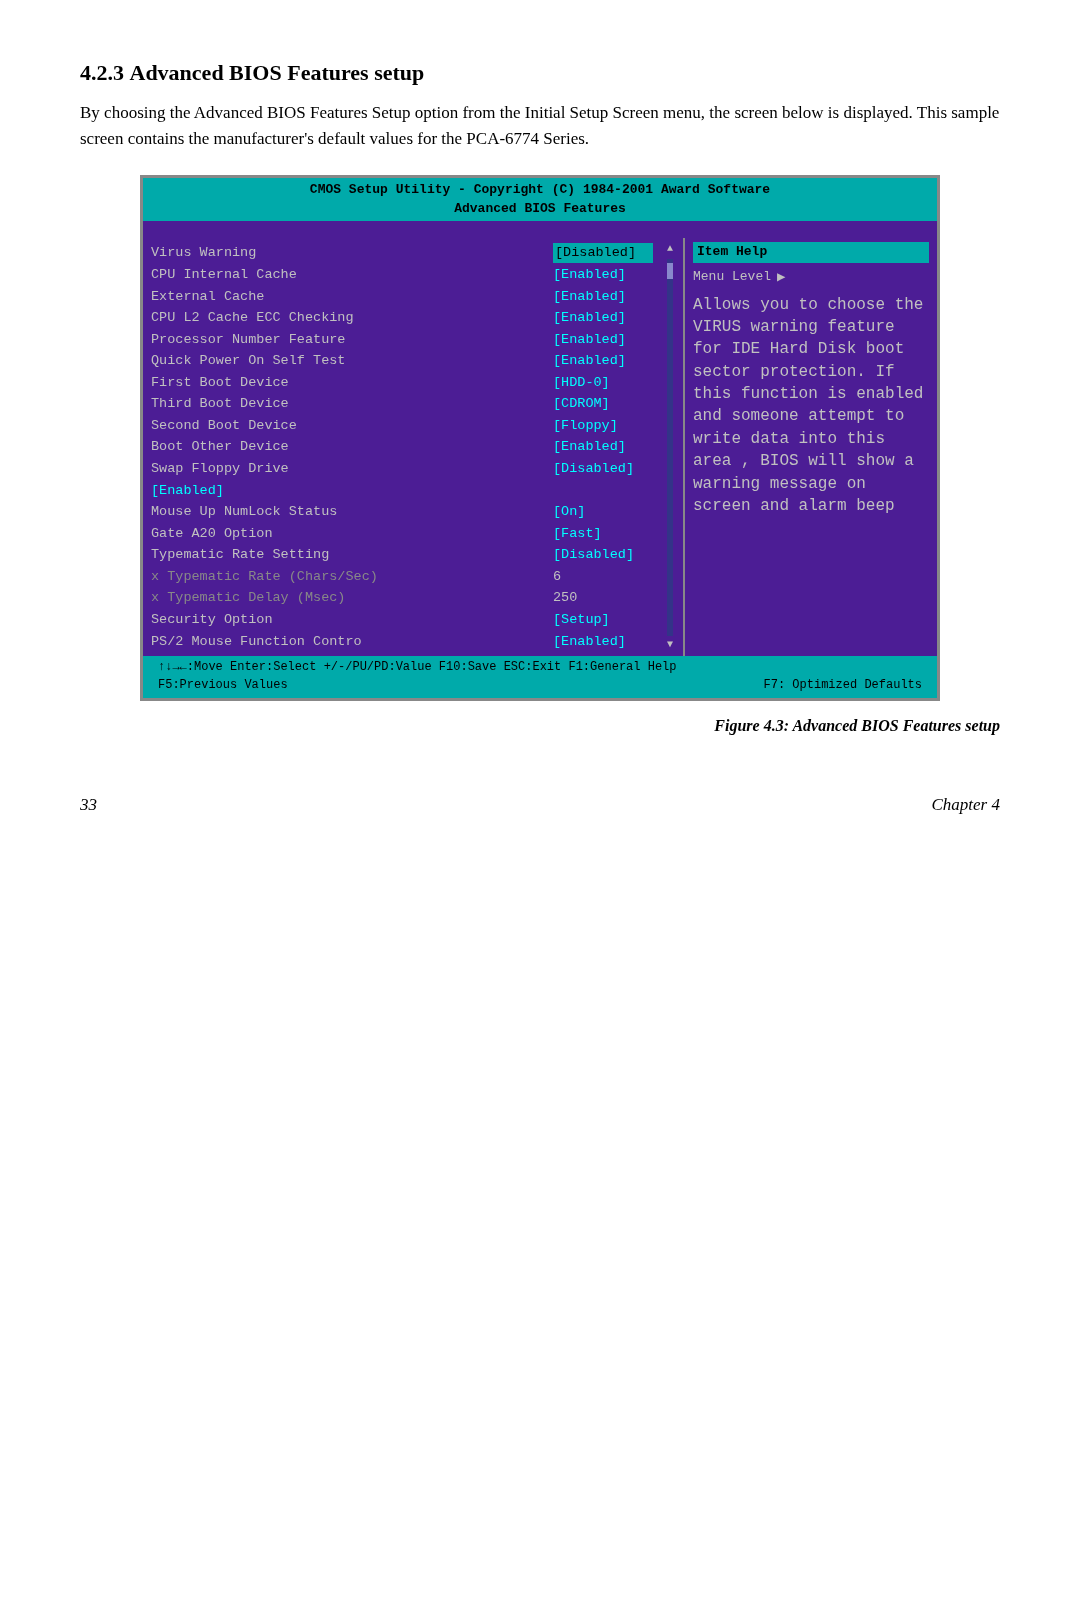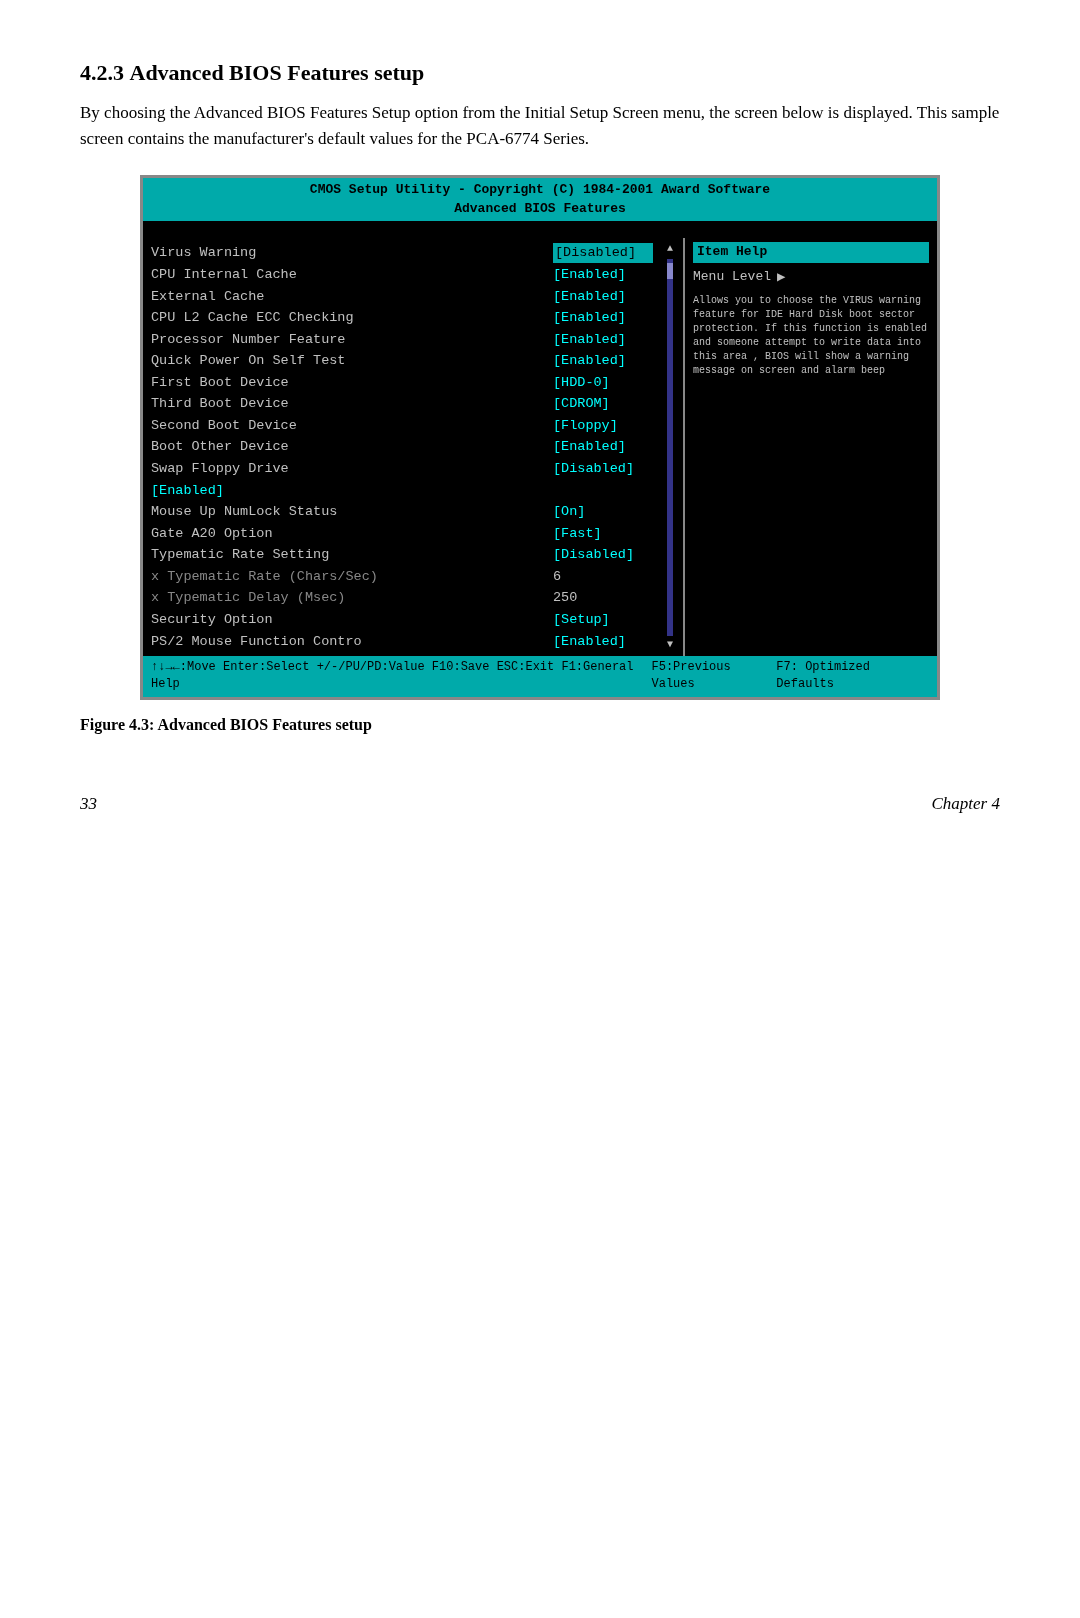"CMOS Setup Utility - Copyright" .bios-screen { background: #000000 -> #4c1d95 }
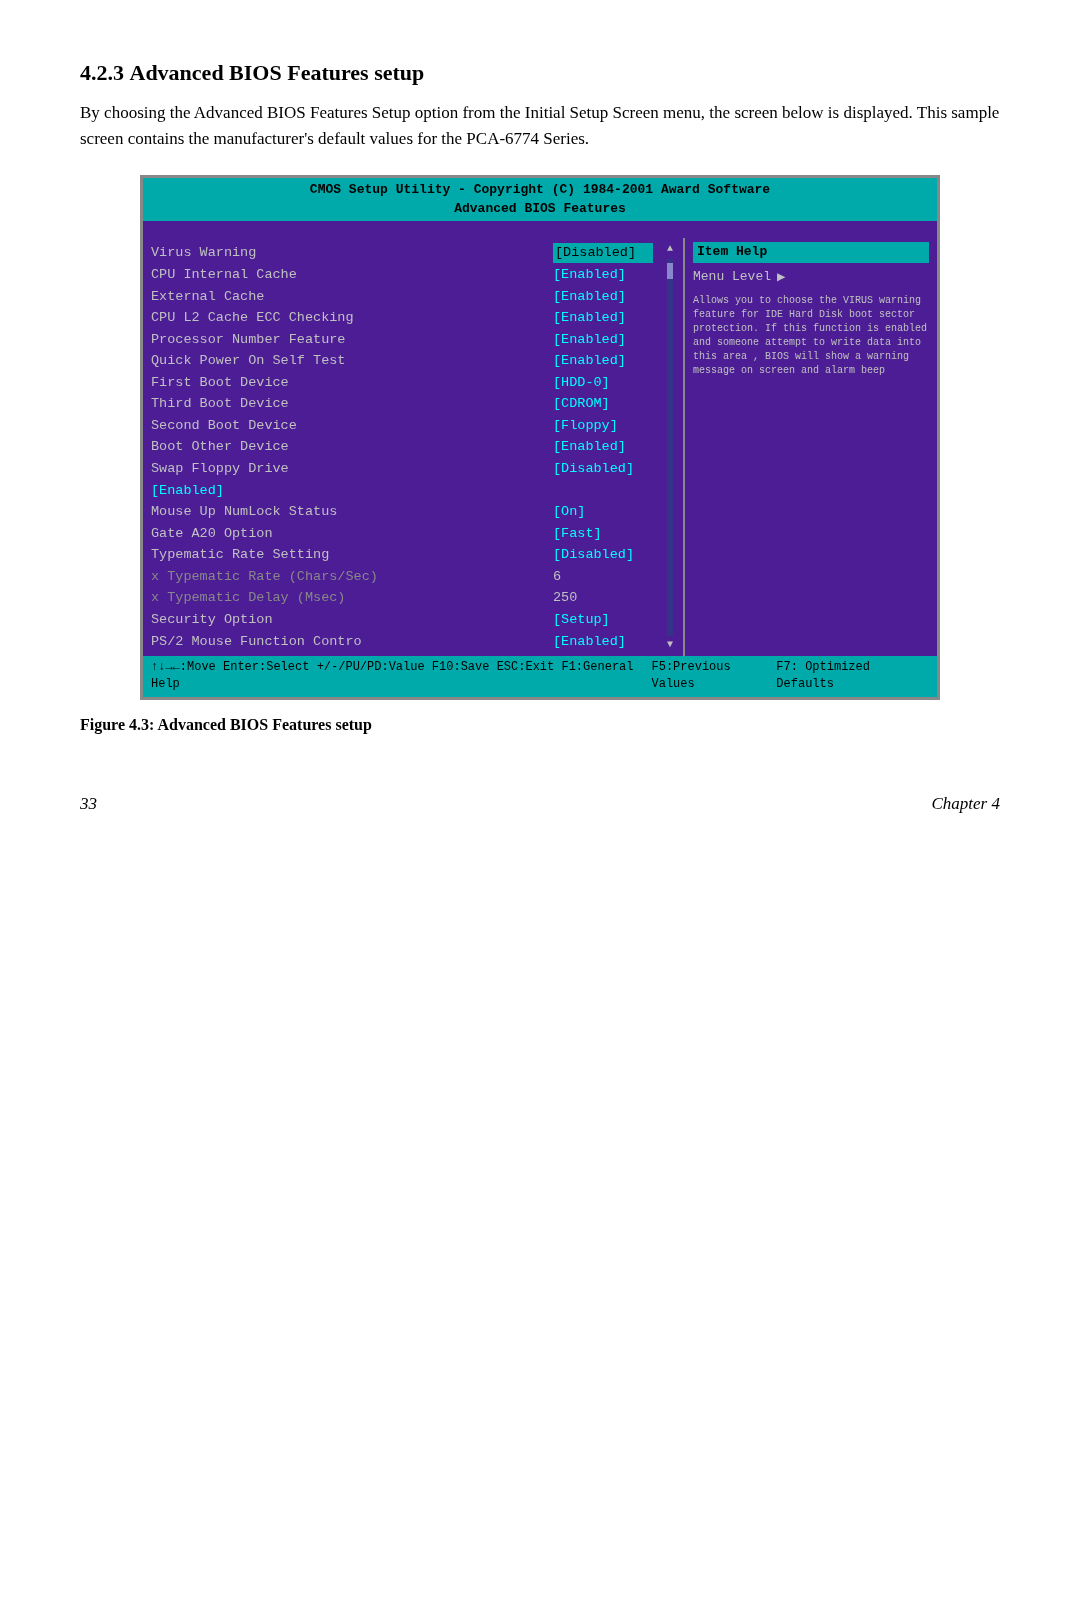"Allows you to choose the" .item-help-text { font-size: 10px -> 16px }
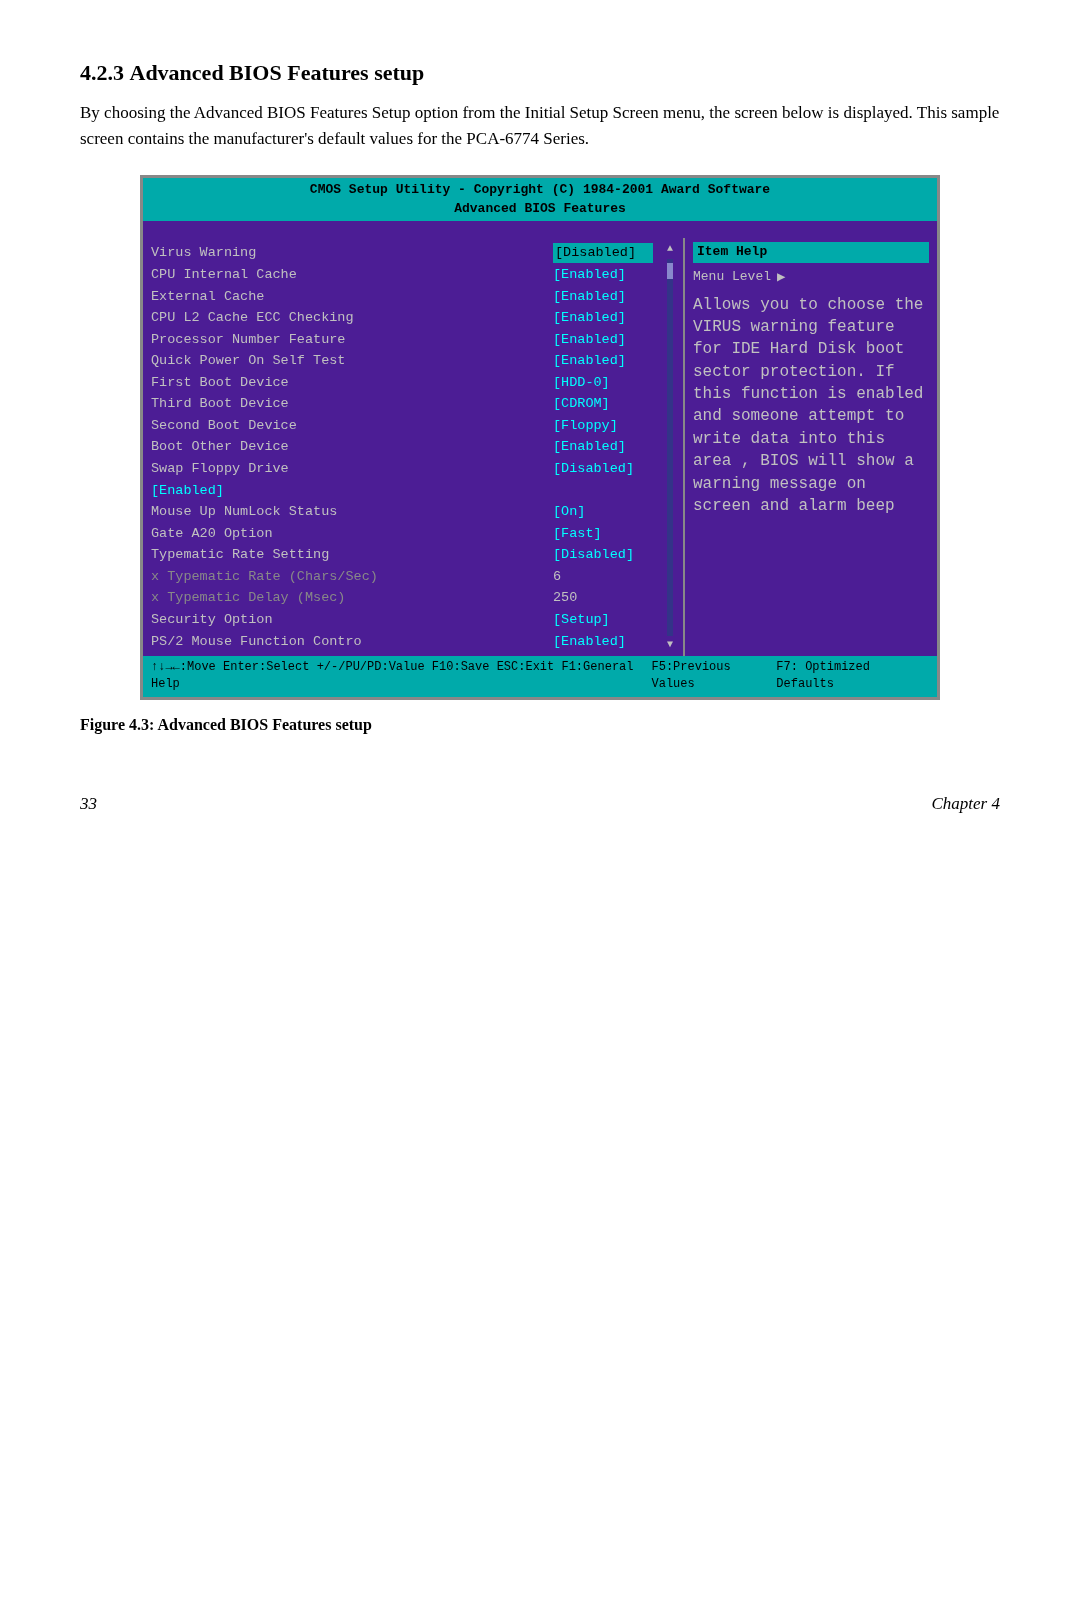"↑↓→←:Move Enter:Select +/-/PU/PD:Value" .bios-footer { flex-direction: row -> column; padding: 3px 8px -> 3px 15px }
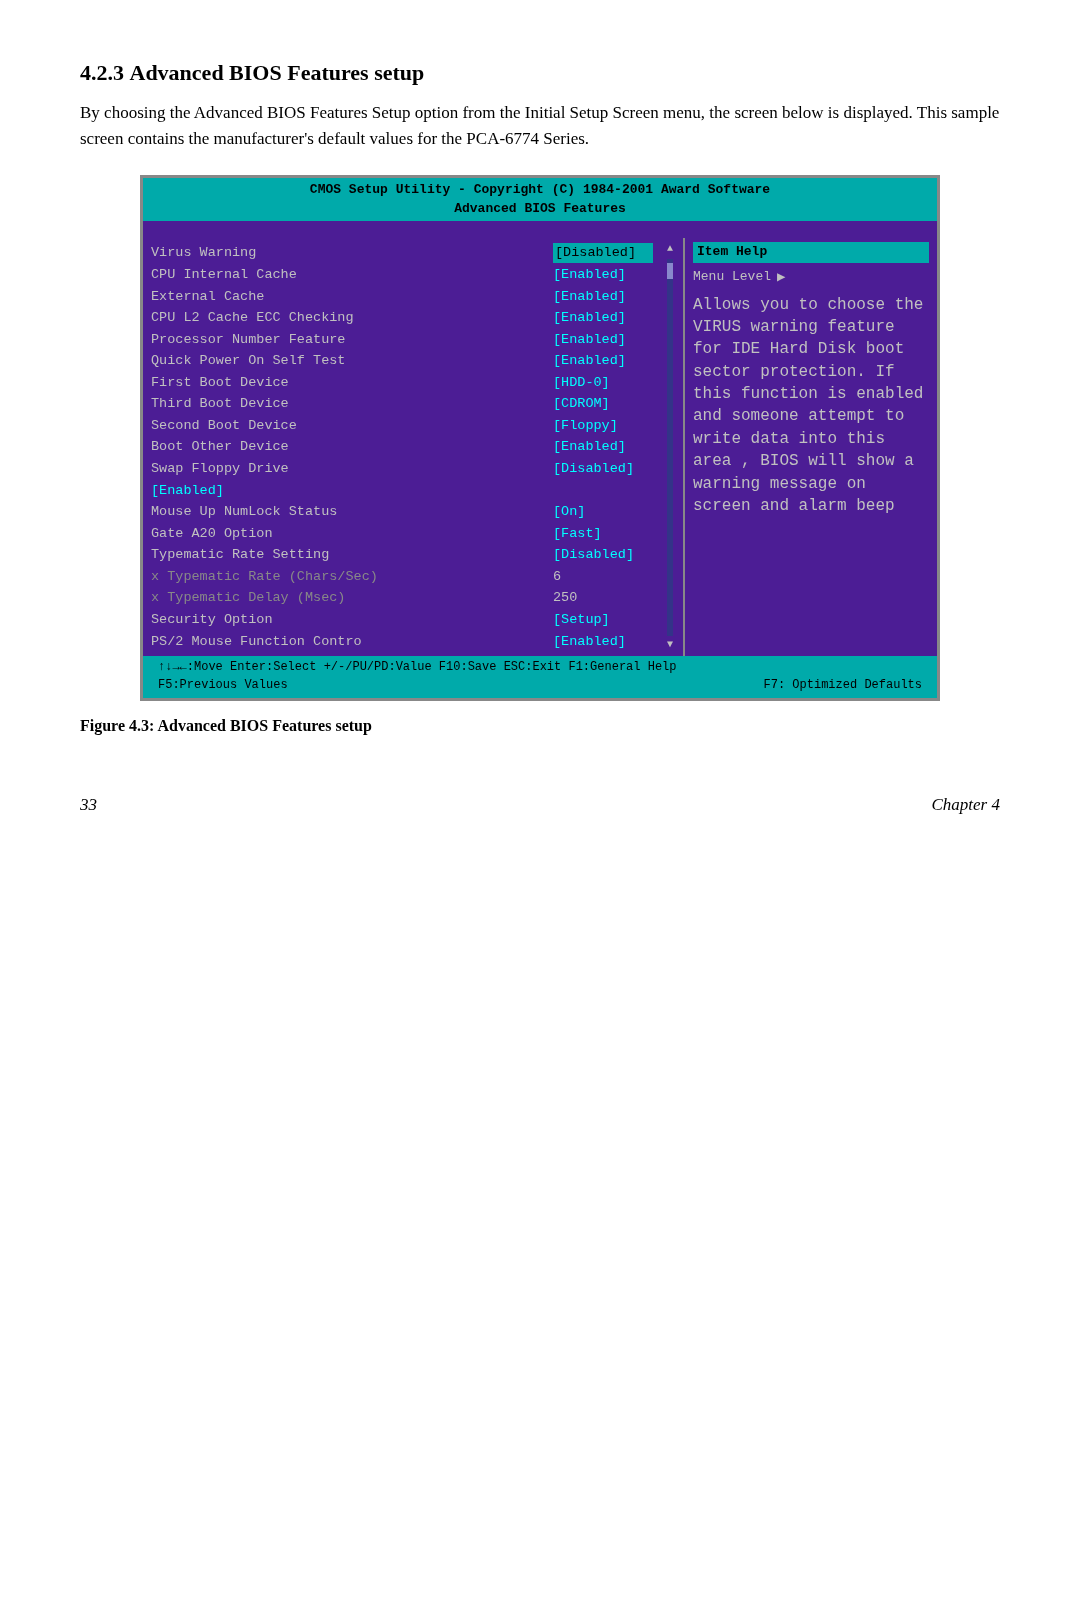"Figure 4.3: Advanced BIOS Features" .figure-caption { font-style: none -> italic; text-align: left -> right }
